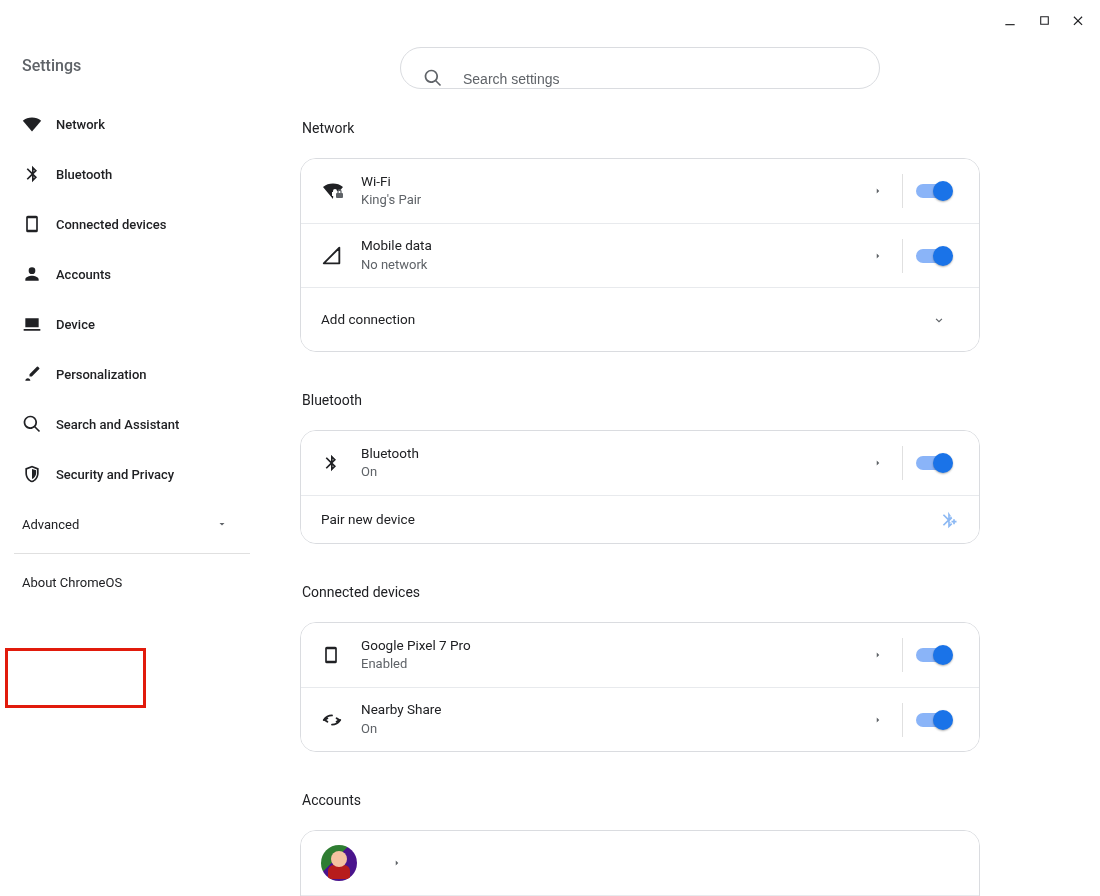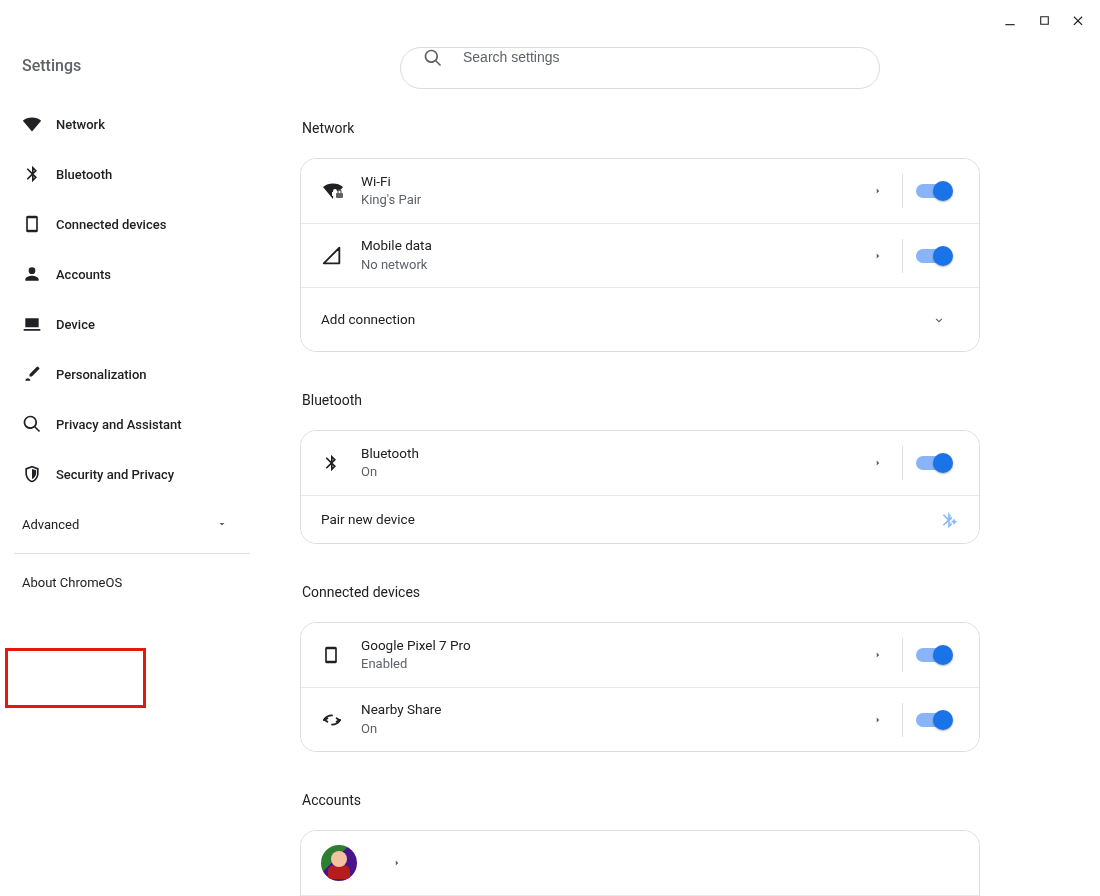"Search settings" .search-pill { align-items: flex-start -> flex-end }
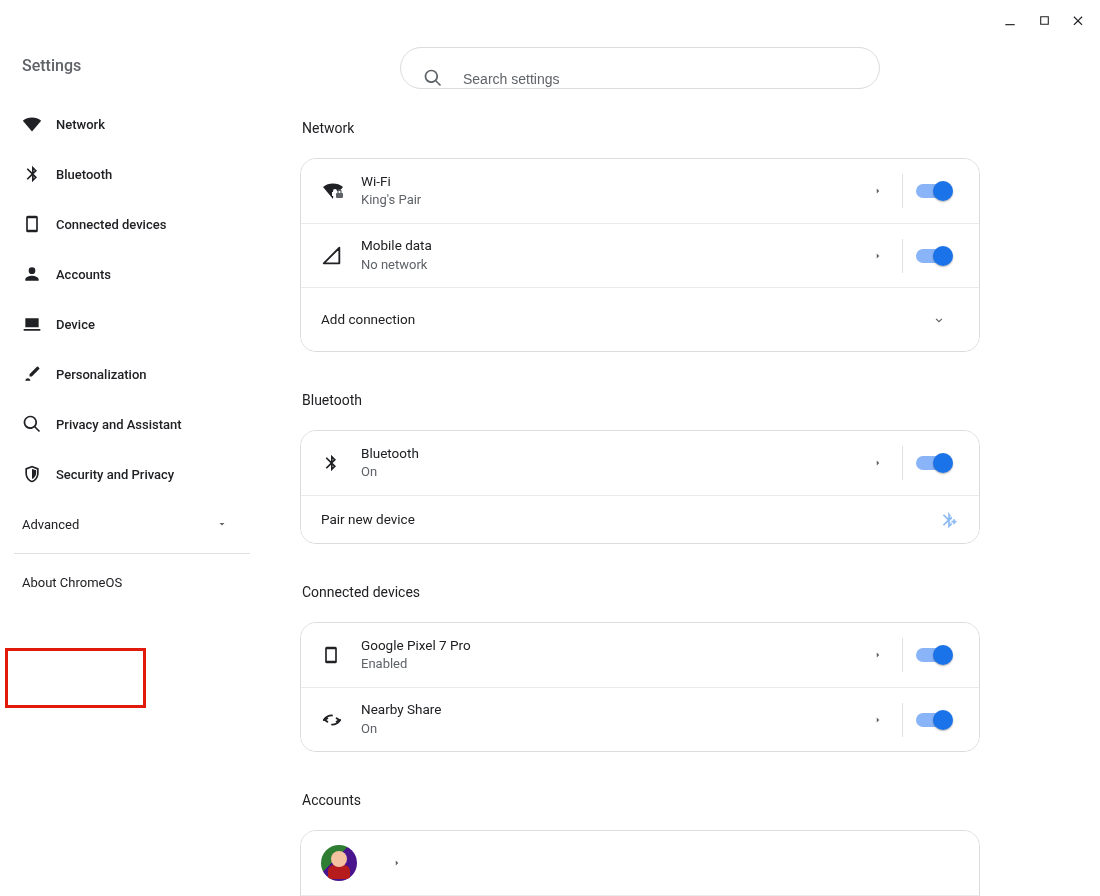"Privacy and Assistant" span { text: Privacy -> Search }
